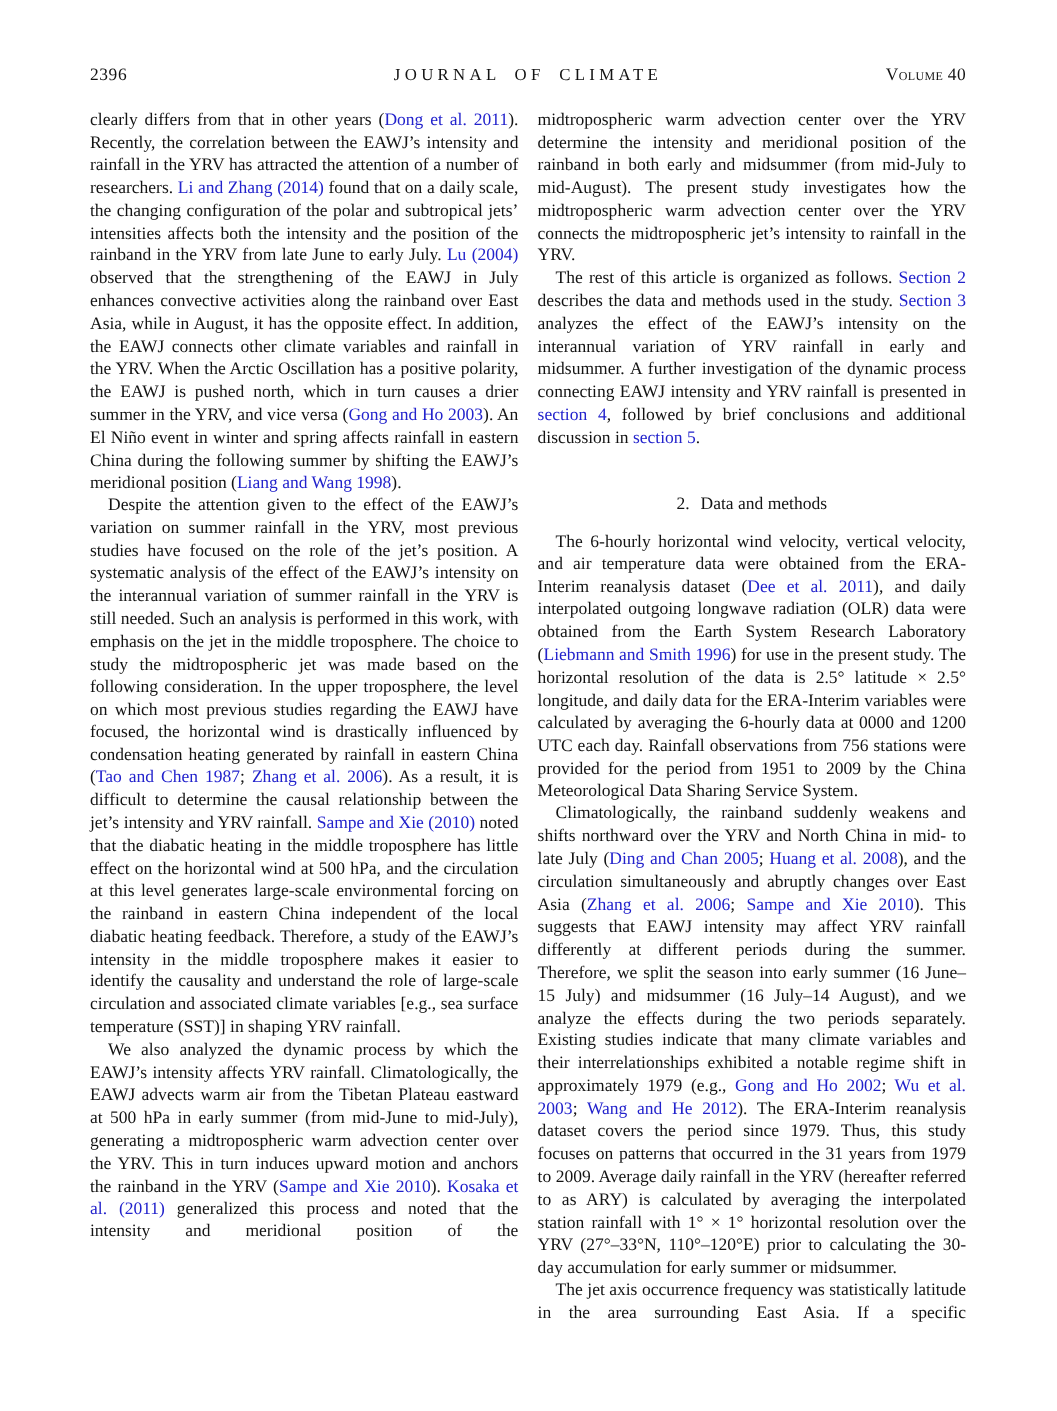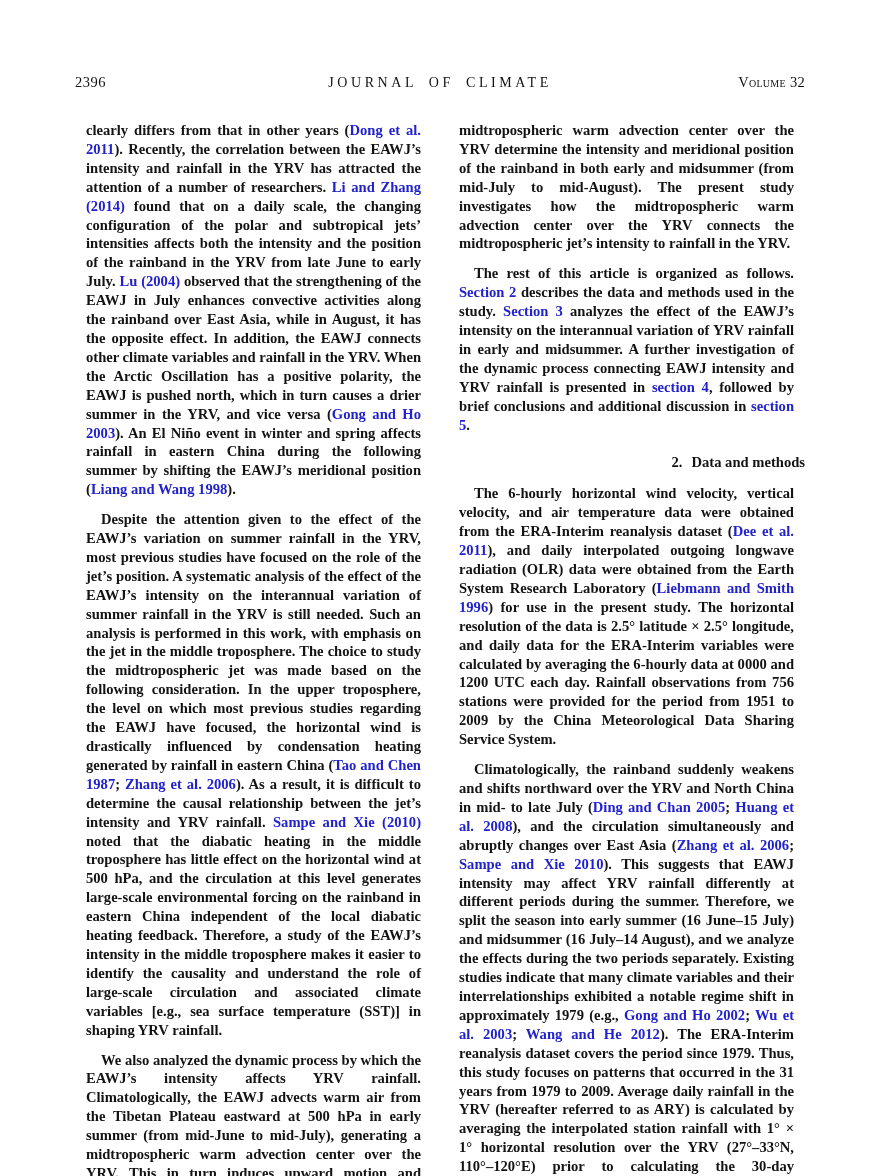"2396" .page-header { margin-top: 74px -> 55px }
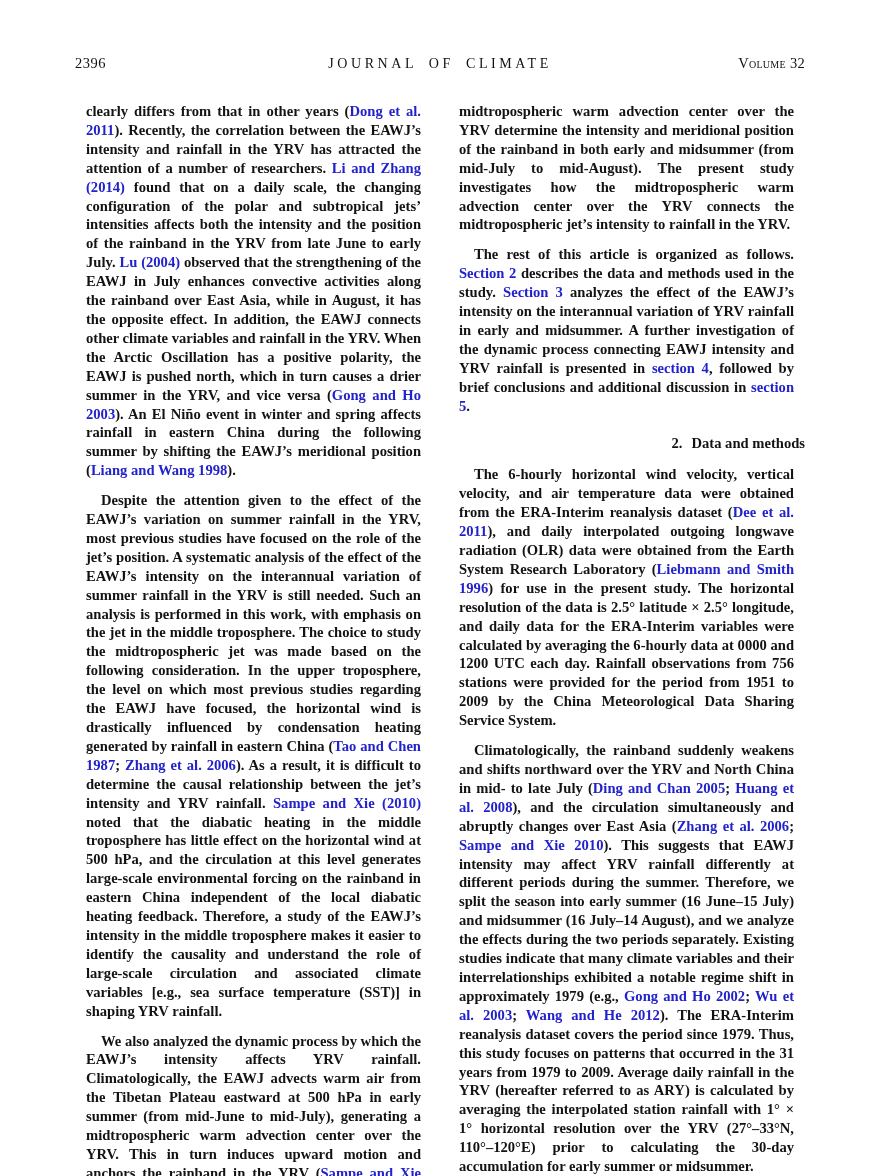"Volume 32" span.volume-label { text: 32 -> 40 }
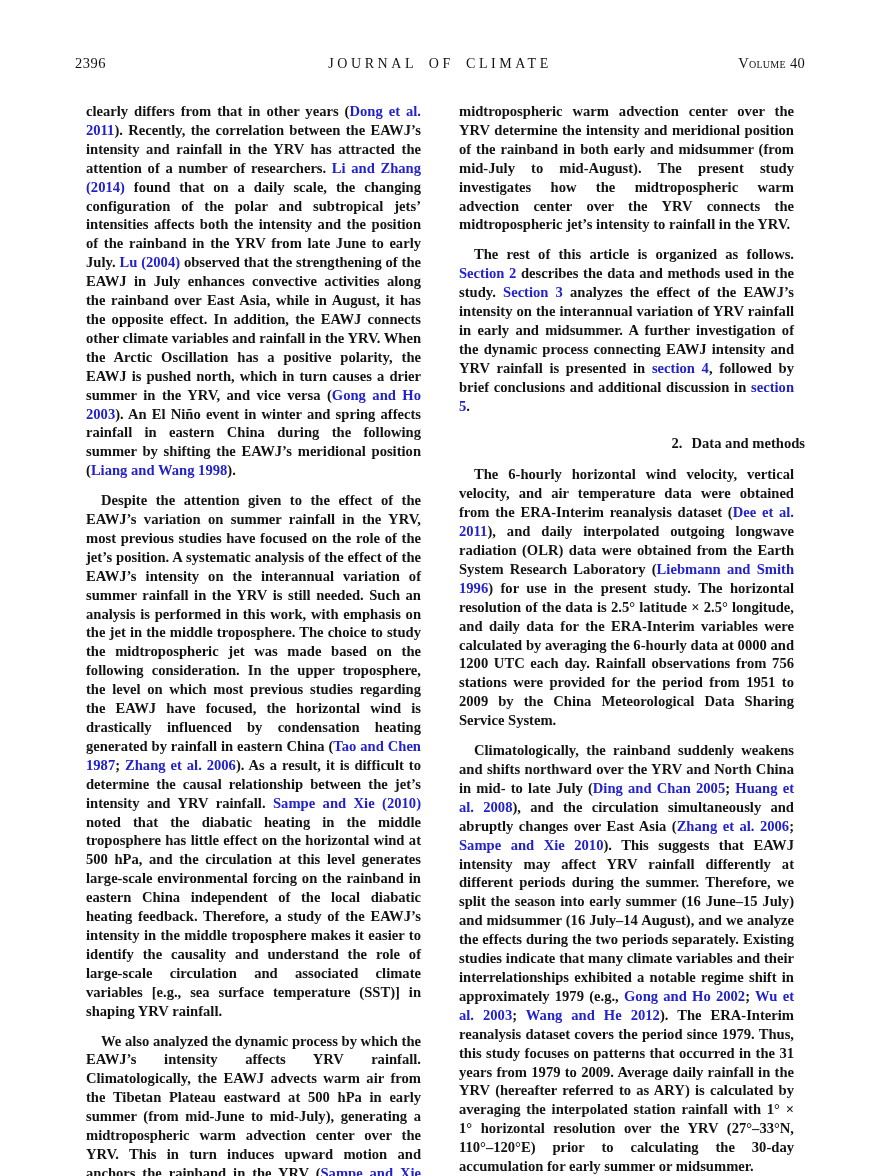"clearly differs from that in" .col p.para { font-weight: bold -> none; margin: 11px -> 0 }
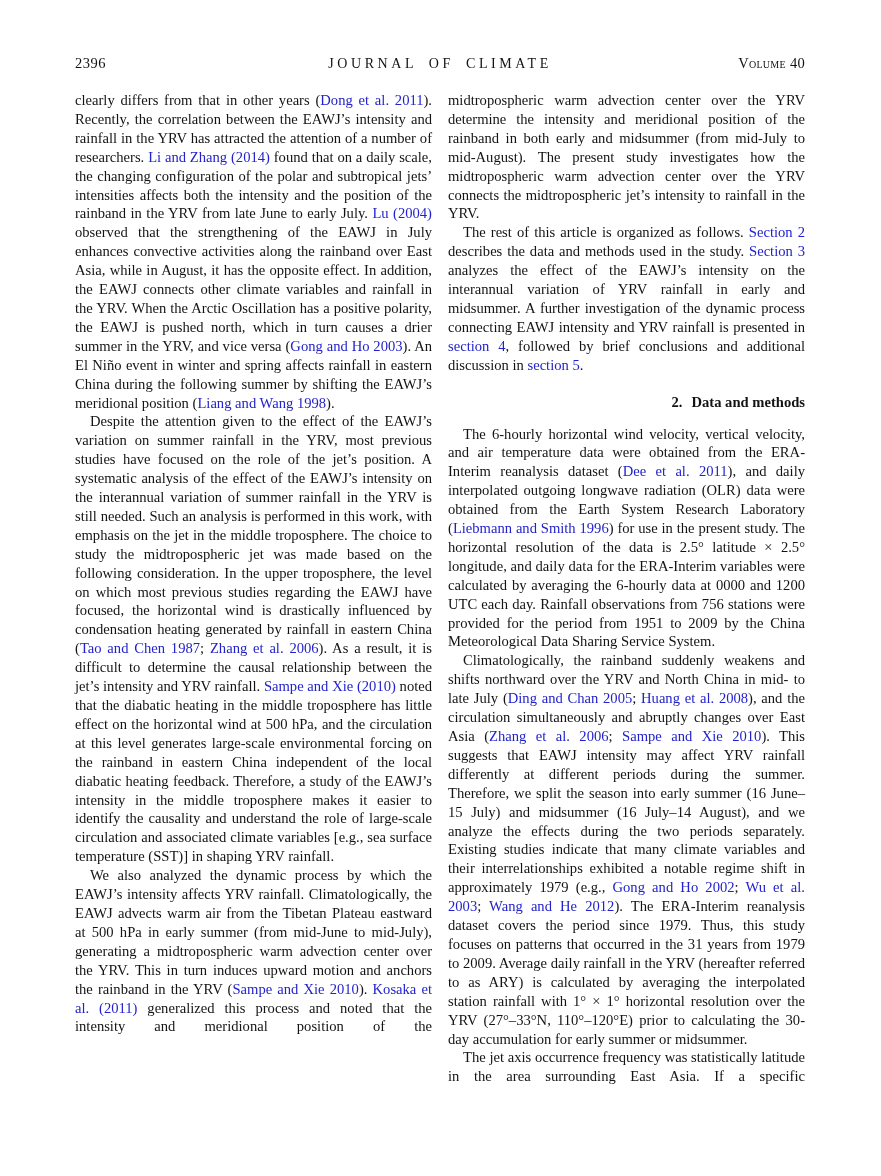"2. Data and methods" .section-heading { font-weight: bold -> normal; margin: 18px 0 13px 0 -> 36px 0 13px 0; text-align: right -> center }
